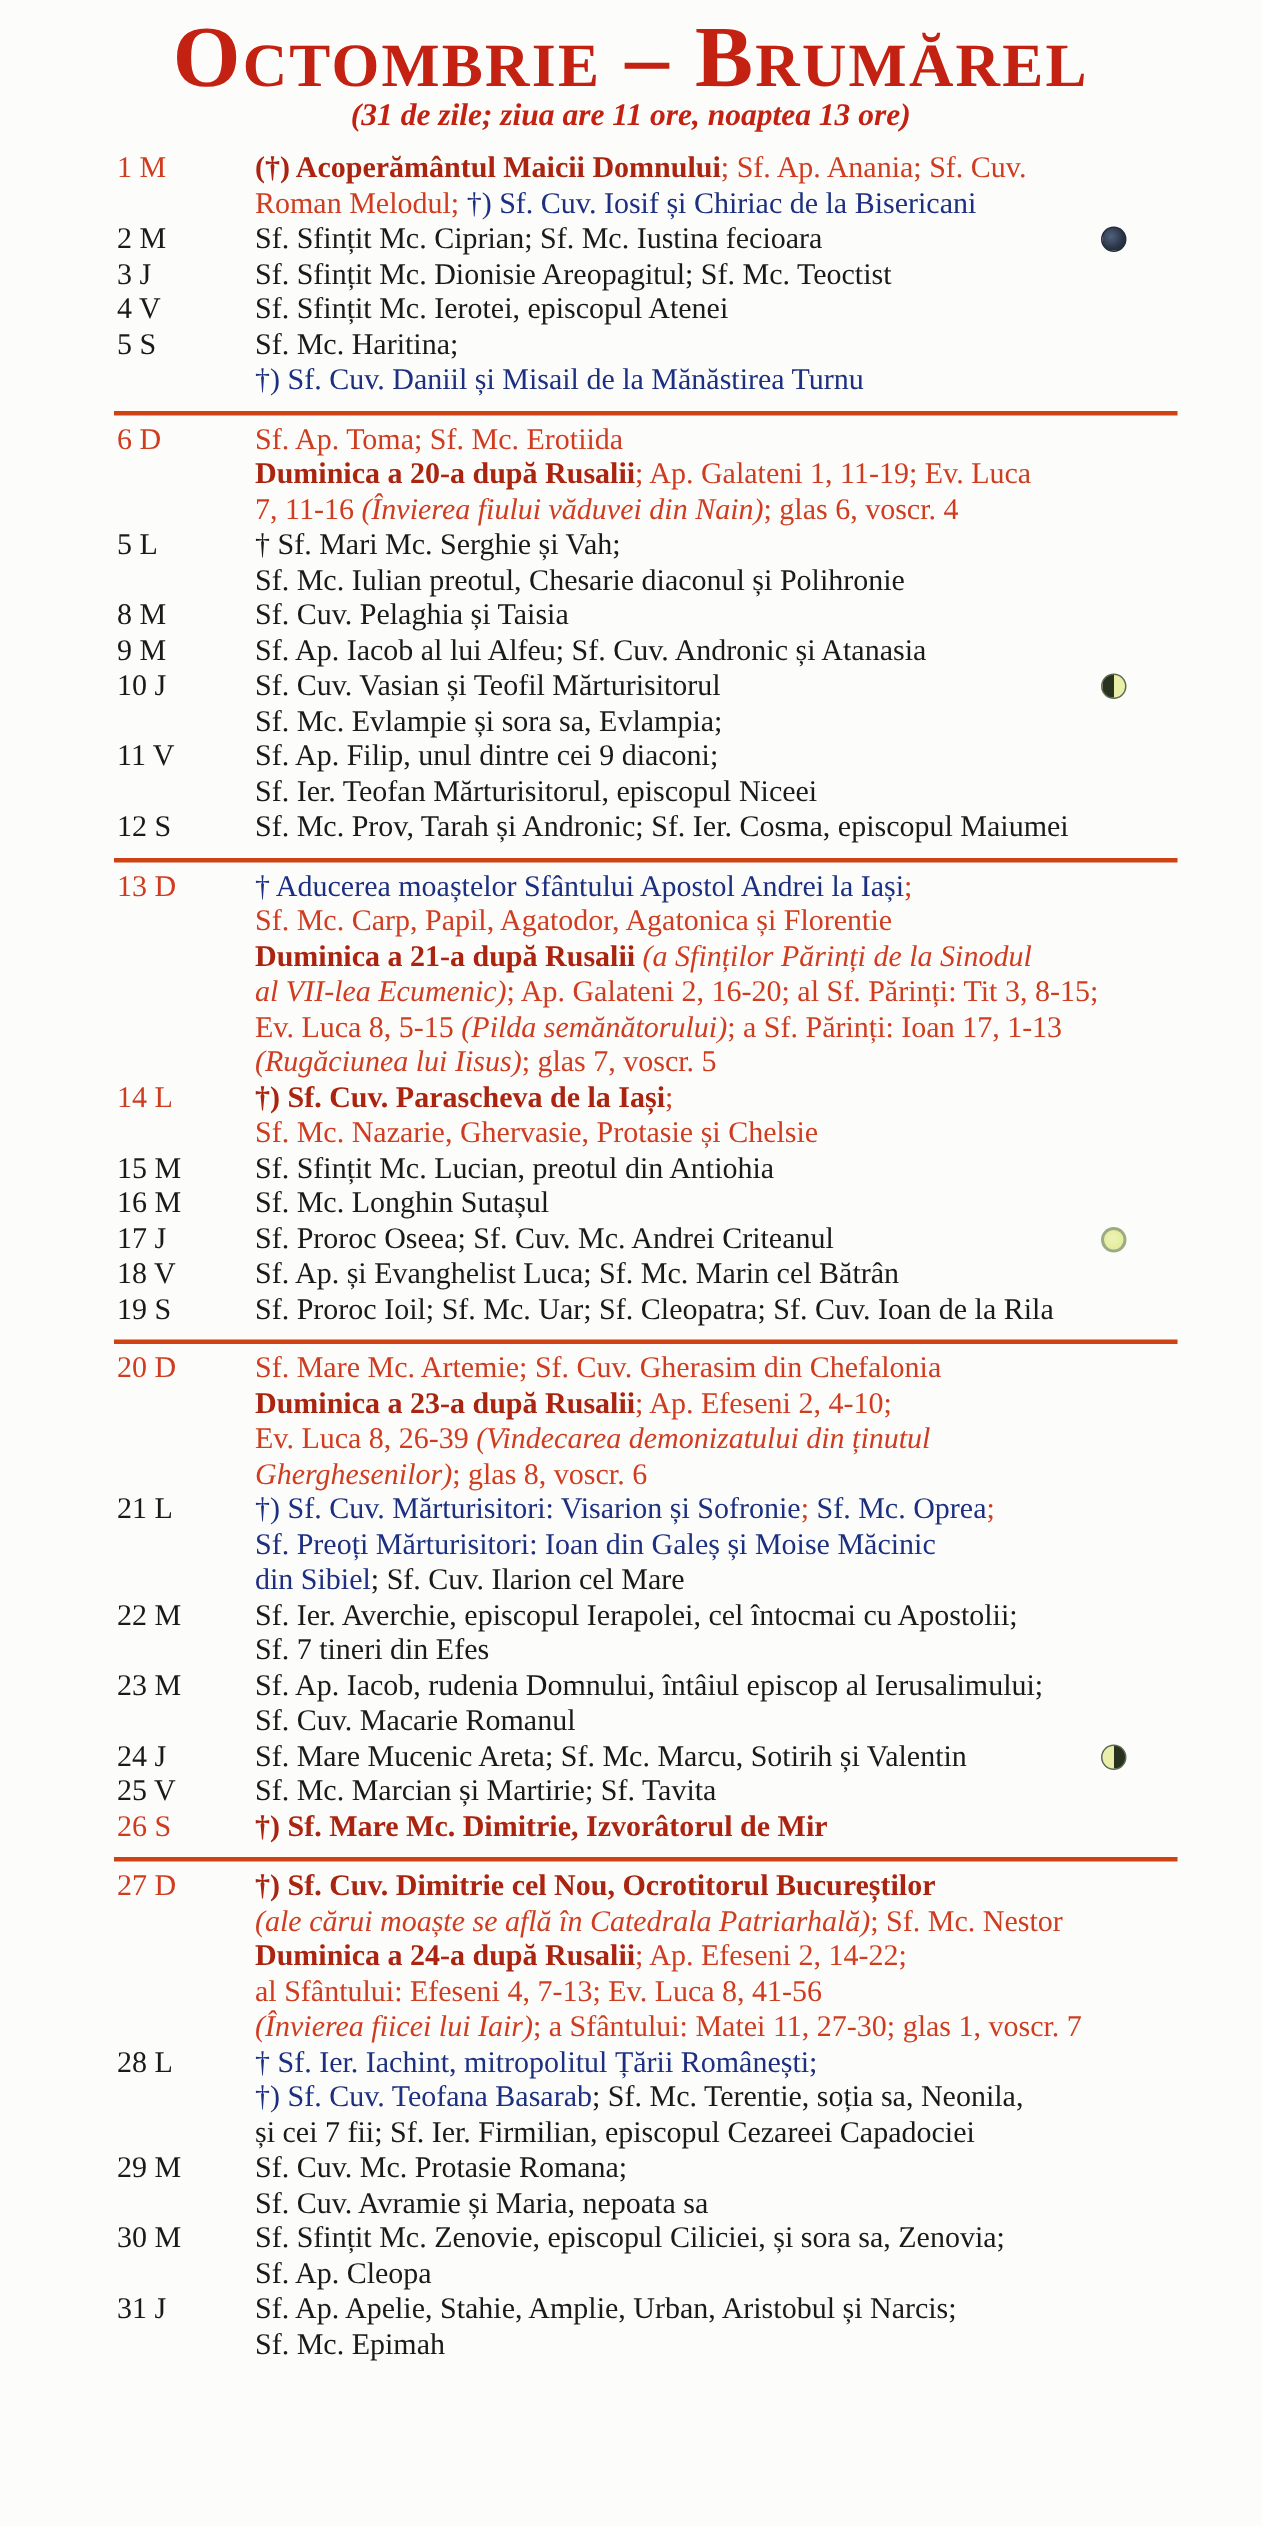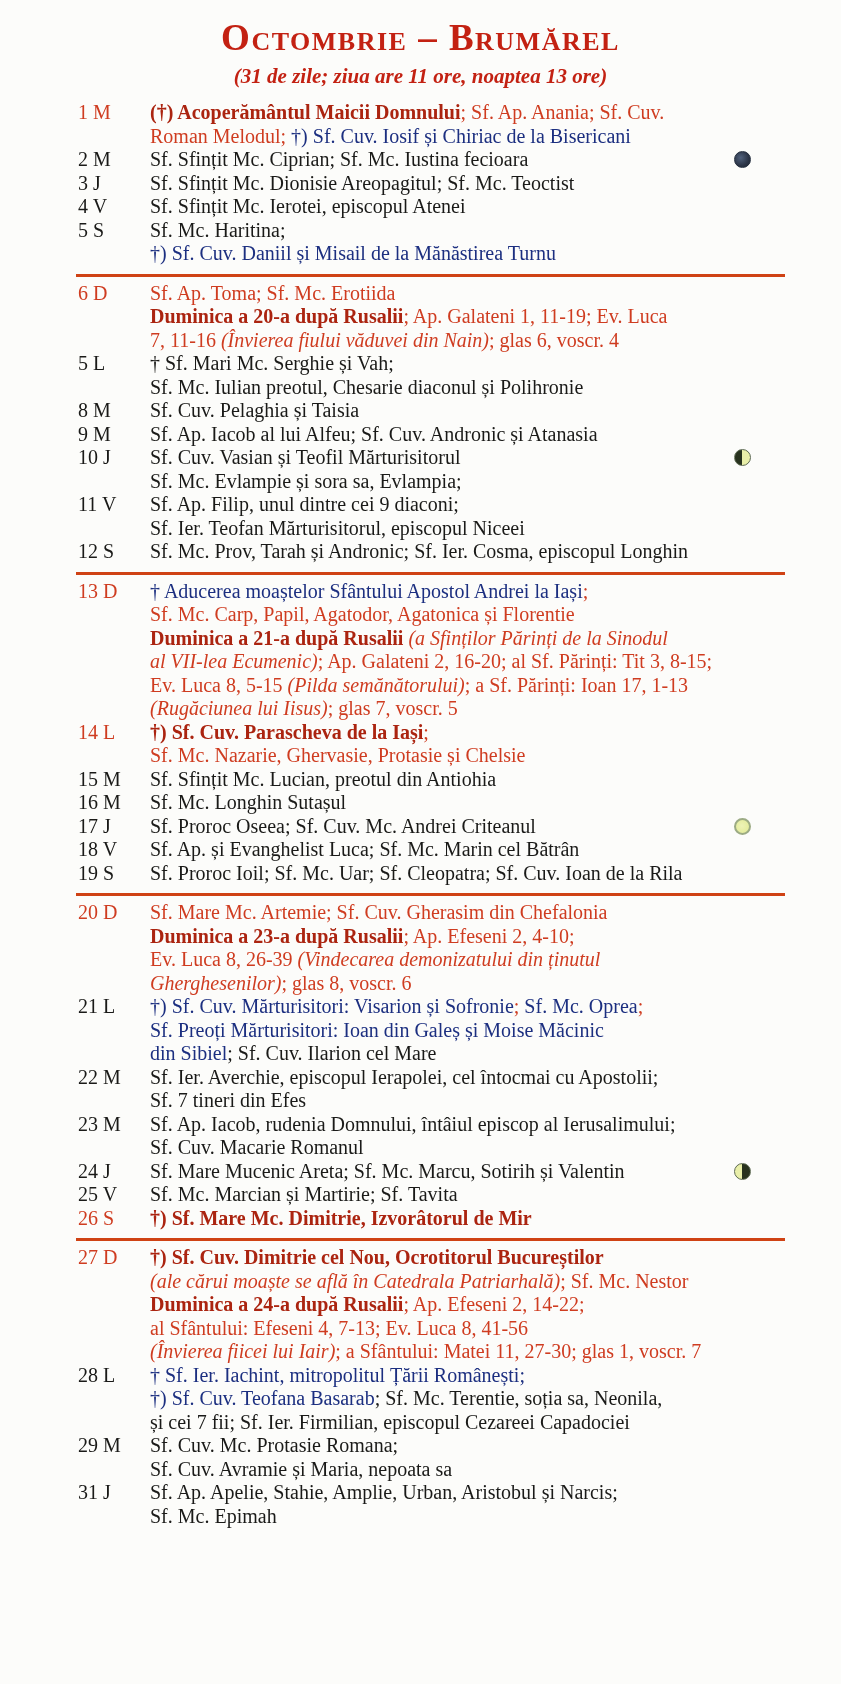"Octombrie – Brumărel" .title { font-size: 37px -> 58px }
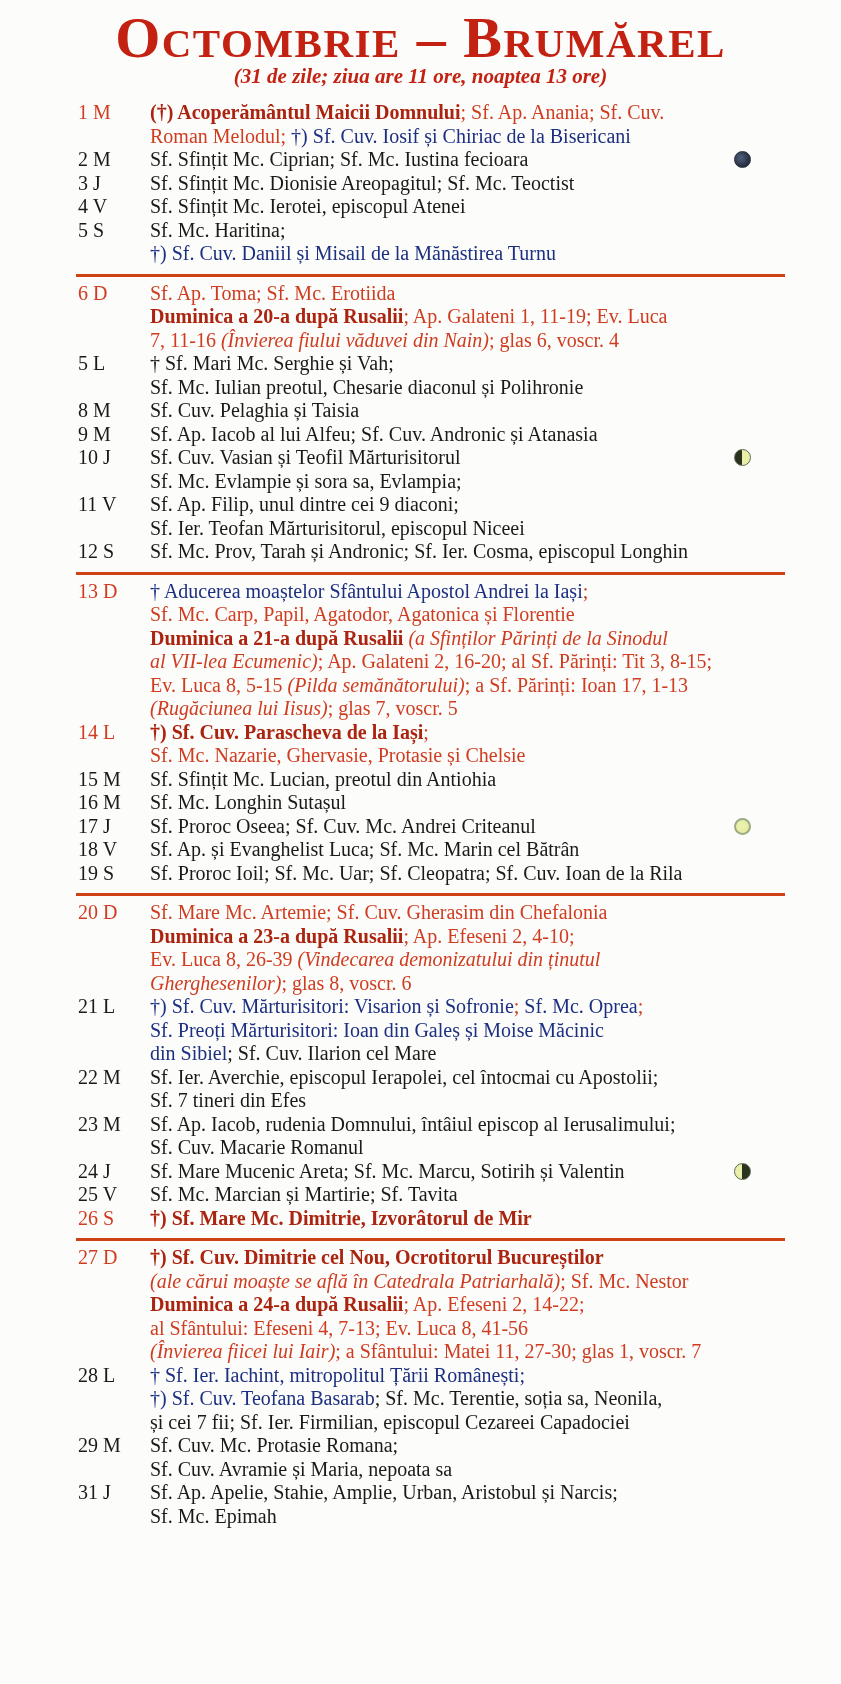"1 M" .day-row { gap: none -> 20px }
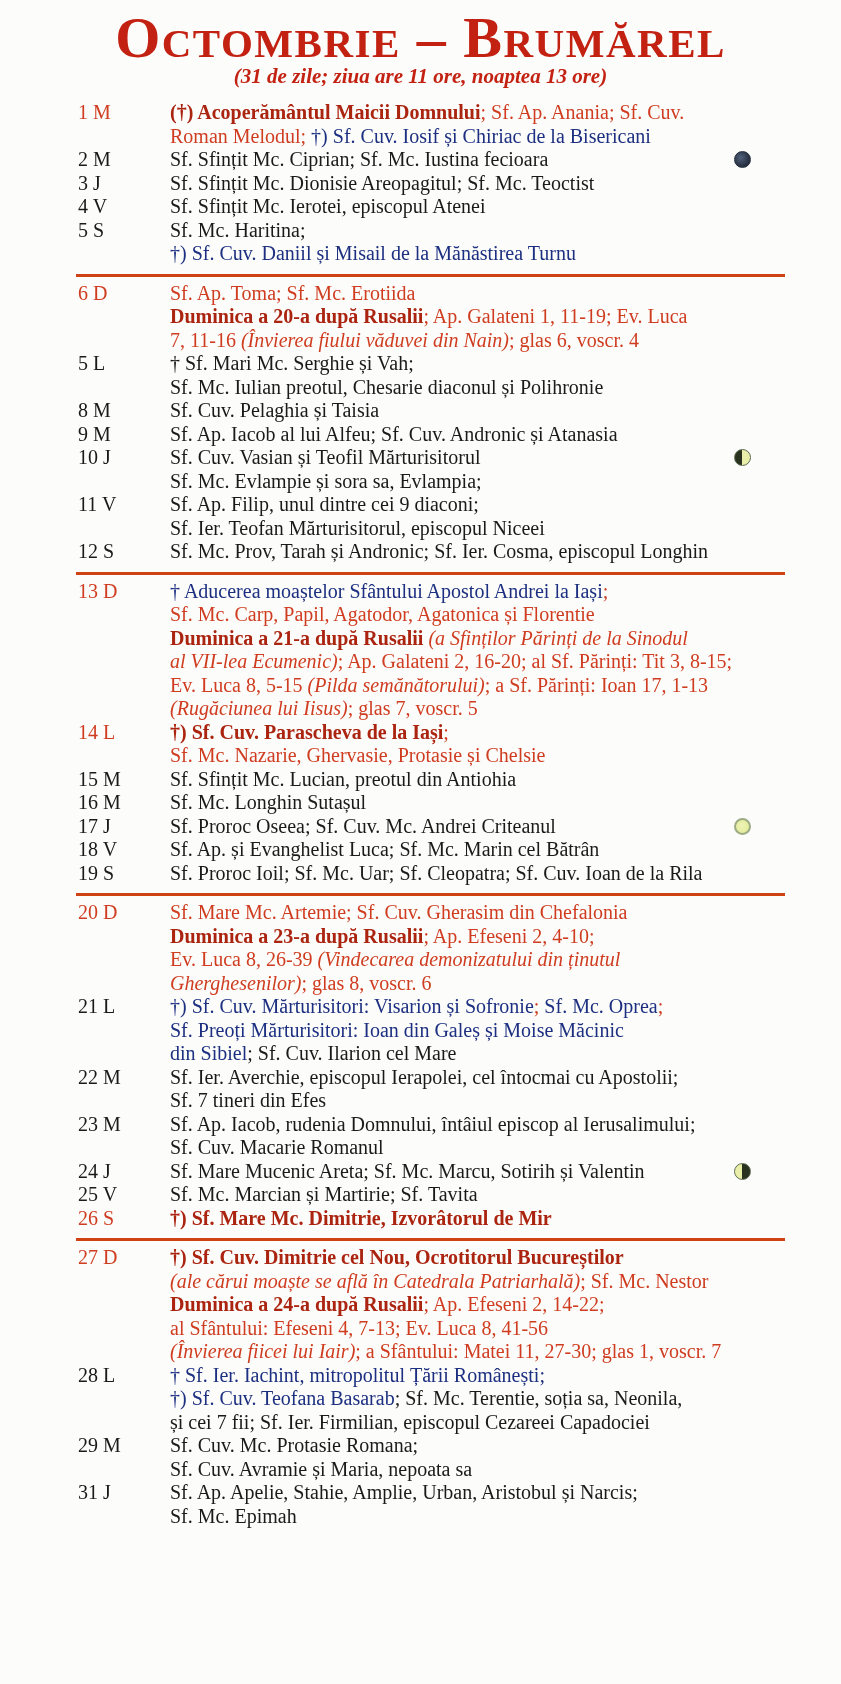"Sf. Mc. Prov, Tarah și" span.s-k { text: Longhin -> Maiumei }
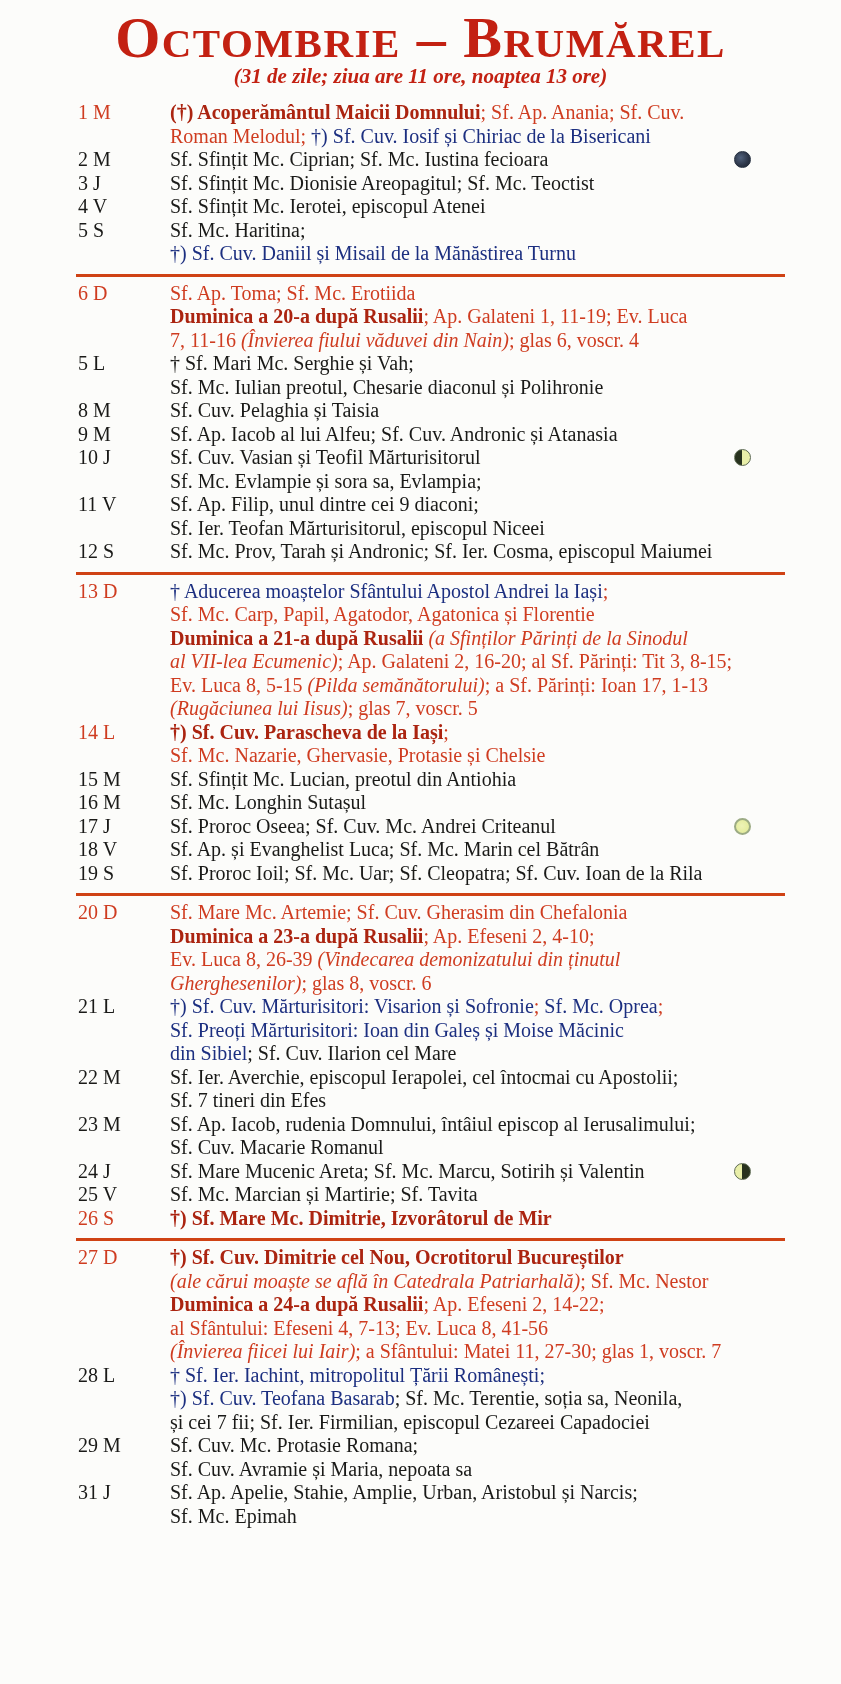"30 M" div.day-row { html: none -> <div> <div>30 M</div> <div> <div><span>Sf. Sfințit Mc. Zenovie, episcopul Ciliciei, și sora sa, Zenovia;</span></div> <div><span>Sf. Ap. Cleopa</span></div> </div> </div> }
